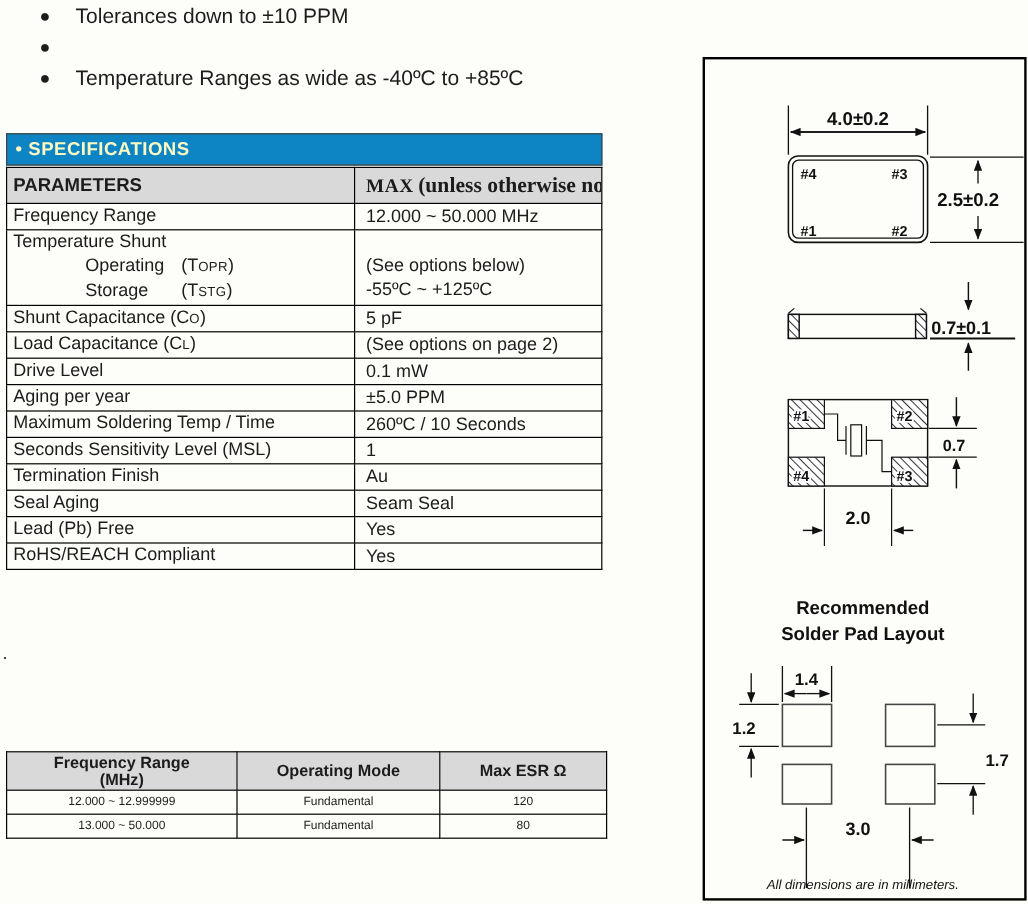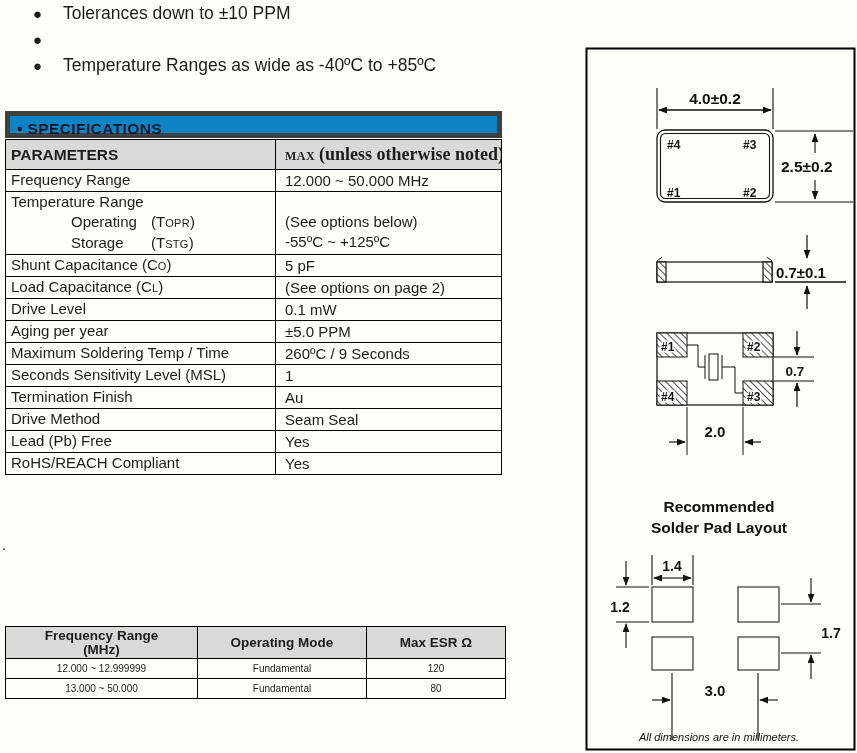"• SPECIFICATIONS" .spec-title { border: 5px solid #404040 -> 1px solid #404040; color: #0f172a -> #fef9c3 }
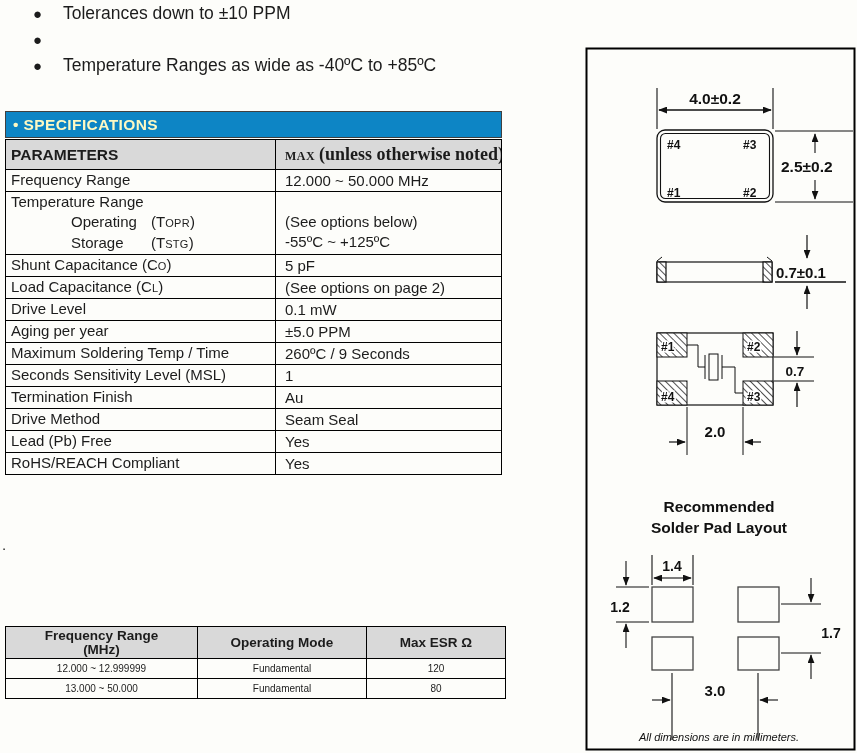"PARAMETERS" .spec-table td { padding: 0 0 -> 0 20px }
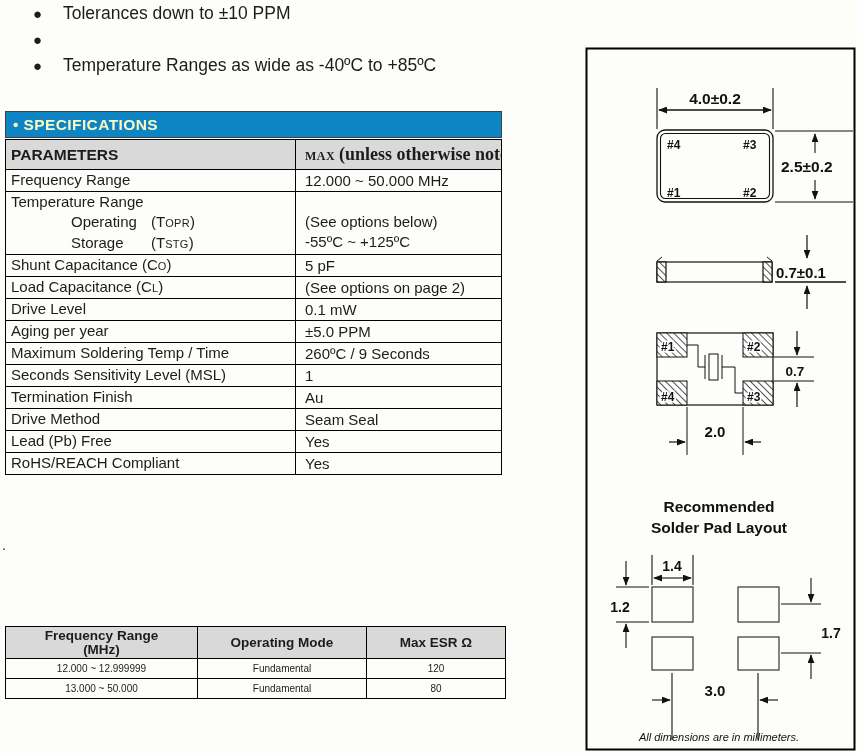"MAX" .maxb { font-size: 12px -> 16px }
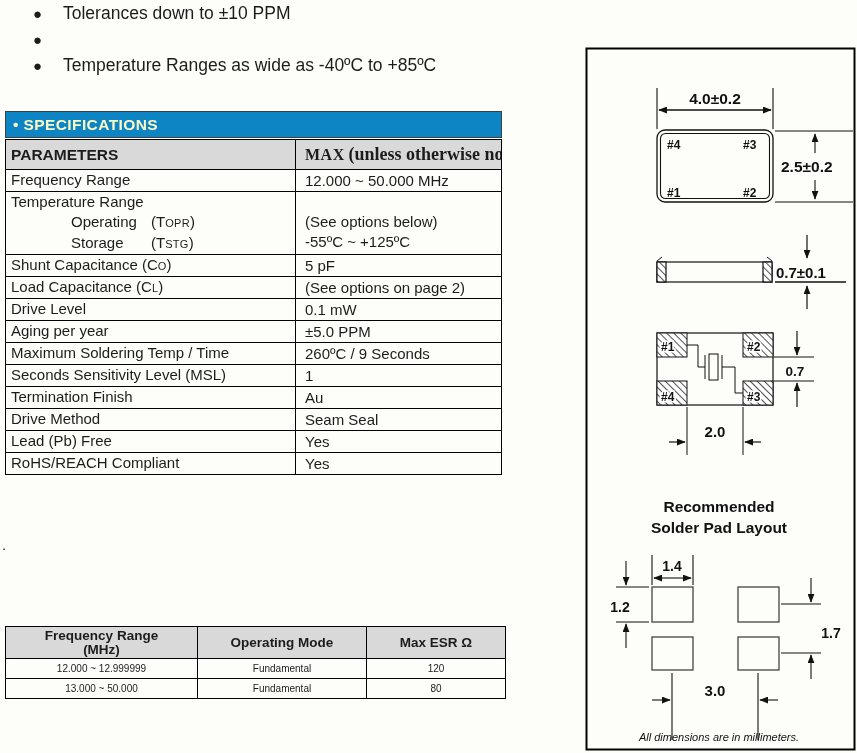"Temperature Range" div { text: Range -> Shunt }
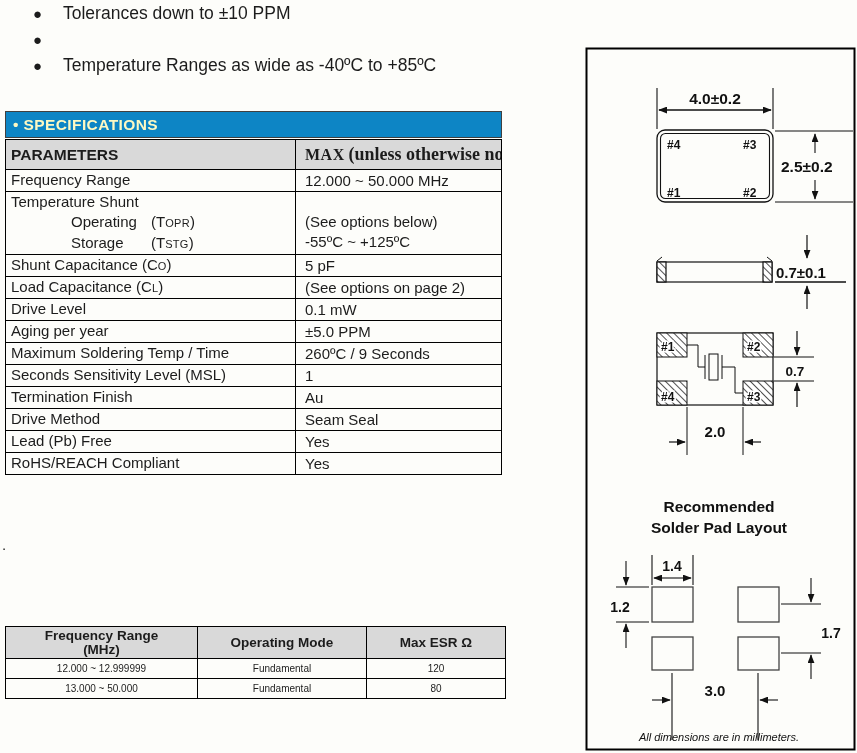"260ºC / 9 Seconds" td.c2 { text: 9 -> 10 }
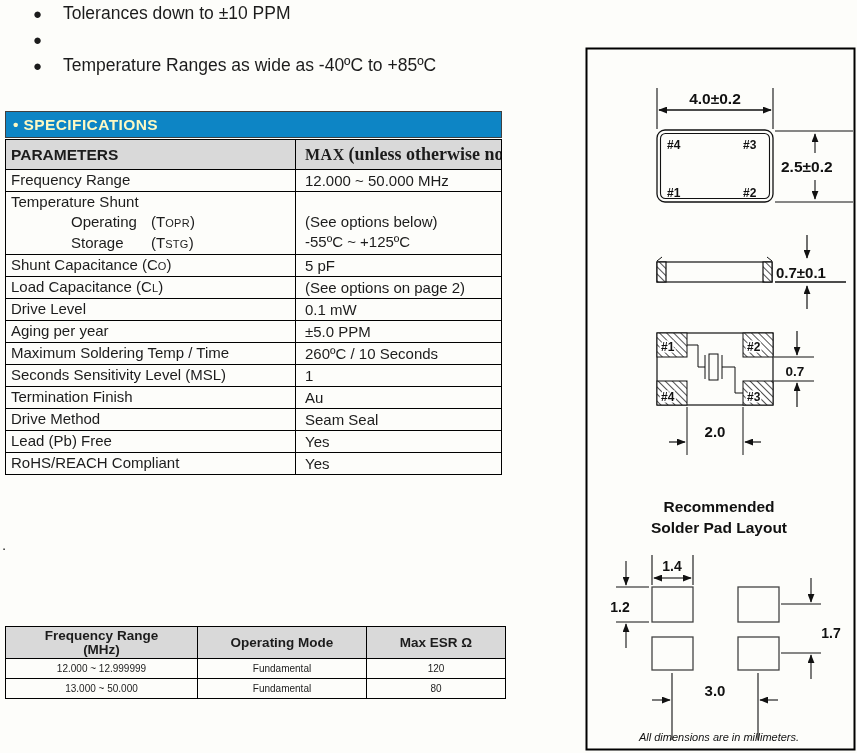"Drive Method" span { text: Drive Method -> Seal Aging }
